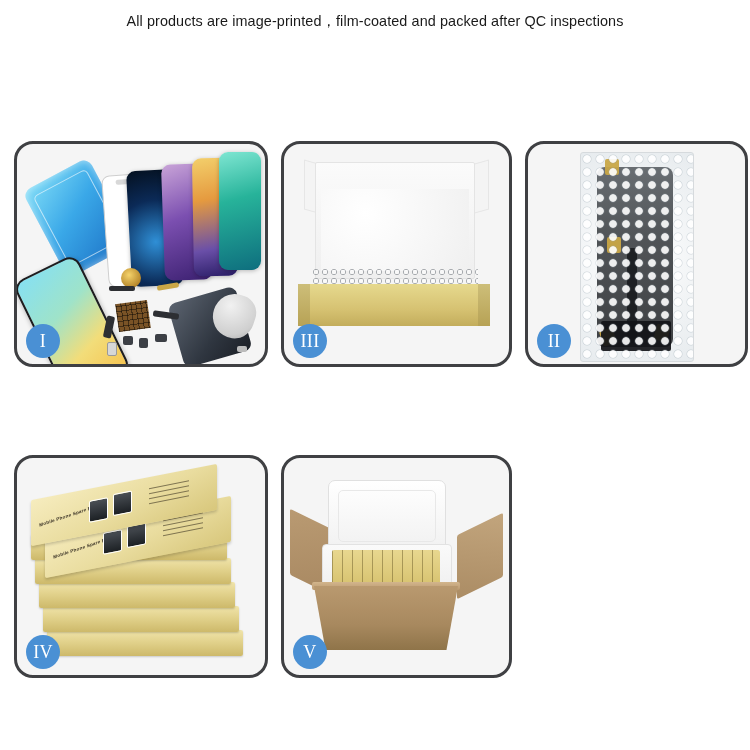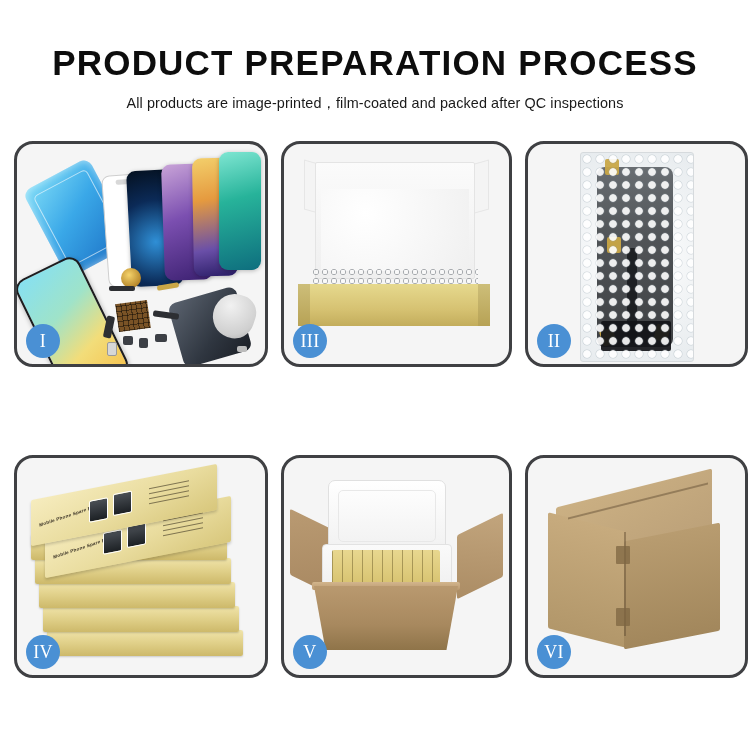"PRODUCT PREPARATION PROCESS" h1.title { html: <h1>PRODUCT PREPARATION PROCESS</h1> -> none }
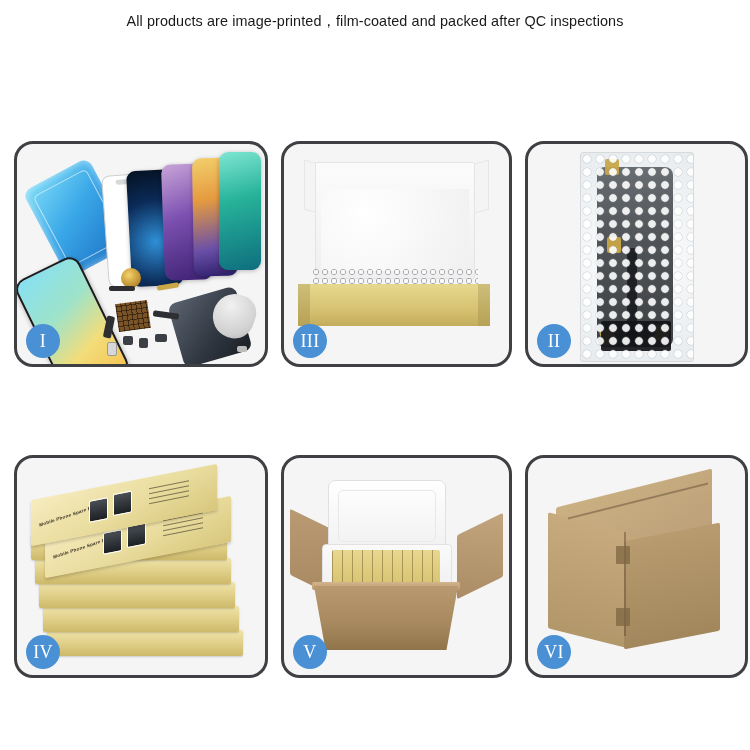"VI" div.panel { html: <div> <div> <div></div> <div></div> <div></div> <div></div> <div></div> <div></div> <div></div> </div> <div>VI</div> </div> -> none }
